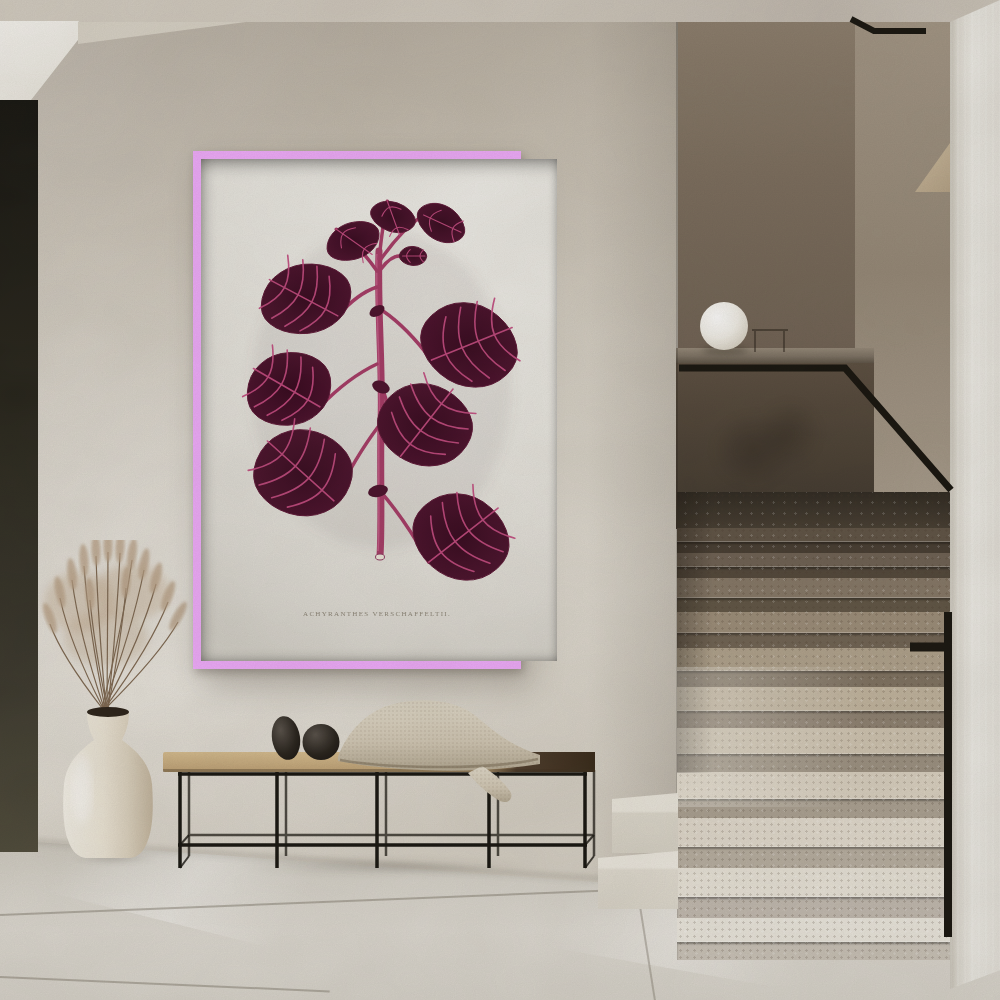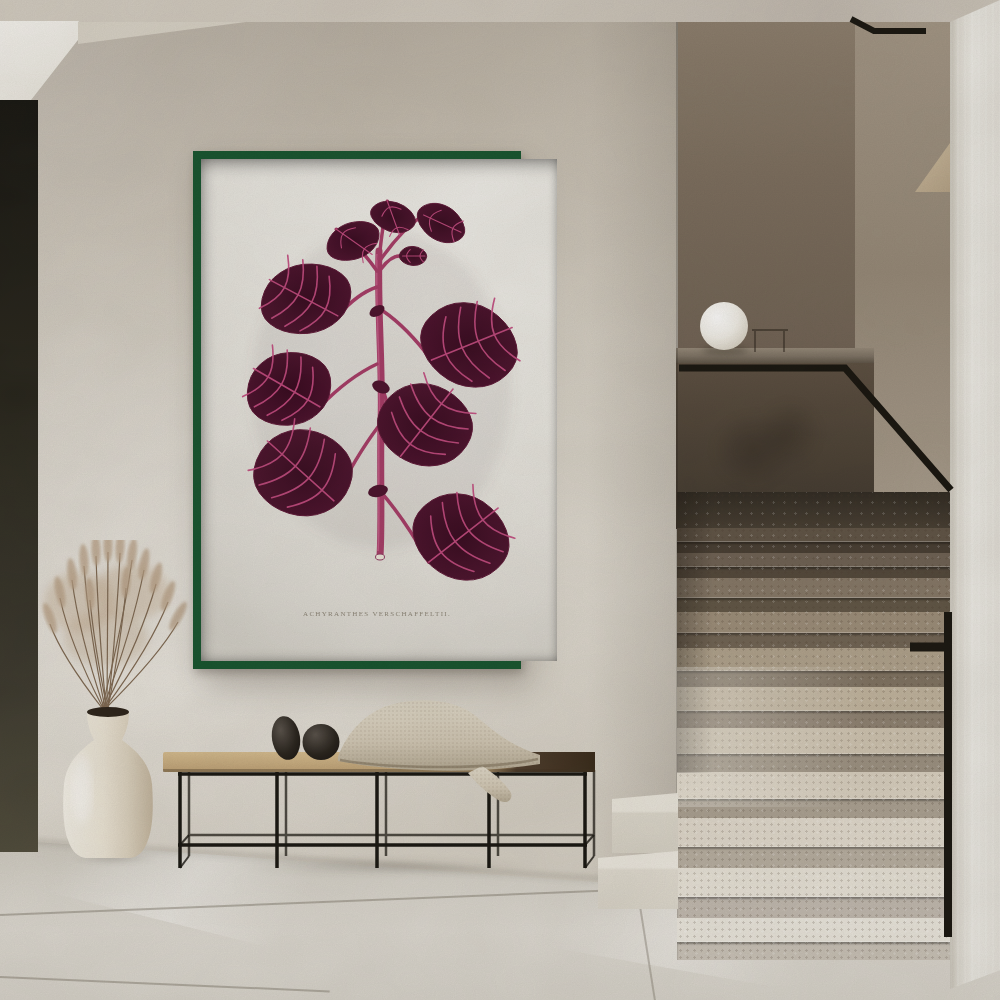"ACHYRANTHES VERSCHAFFELTII." #picture-frame { background: #14532d -> #f0abfc }
